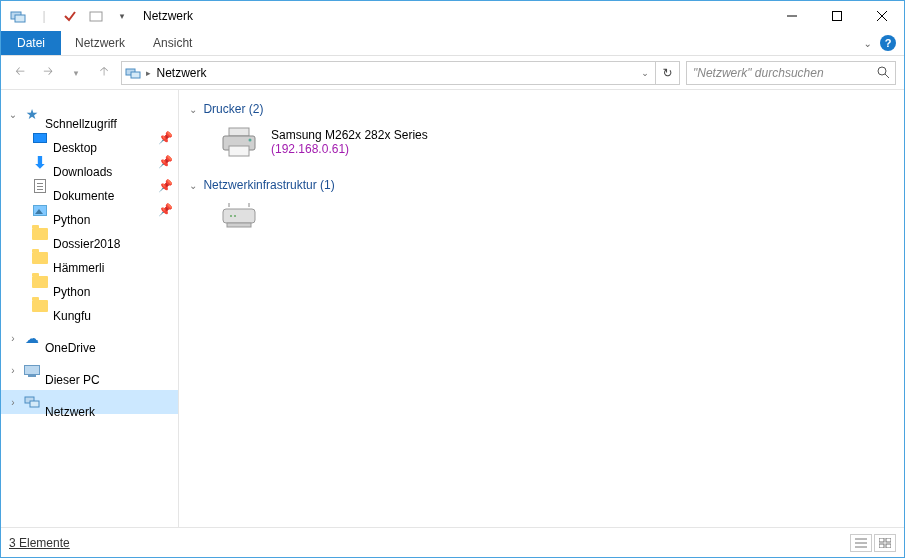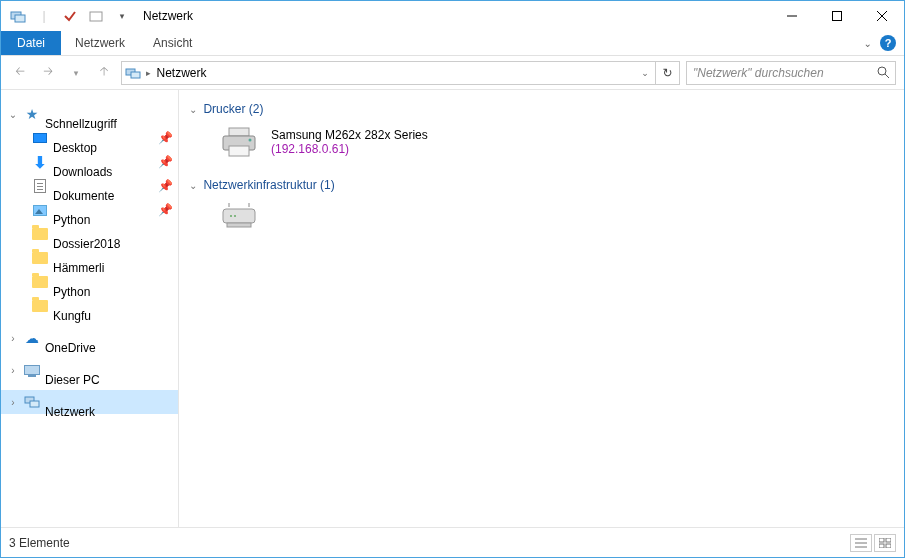"3 Elemente" .statusbar { text-decoration: none -> underline }
